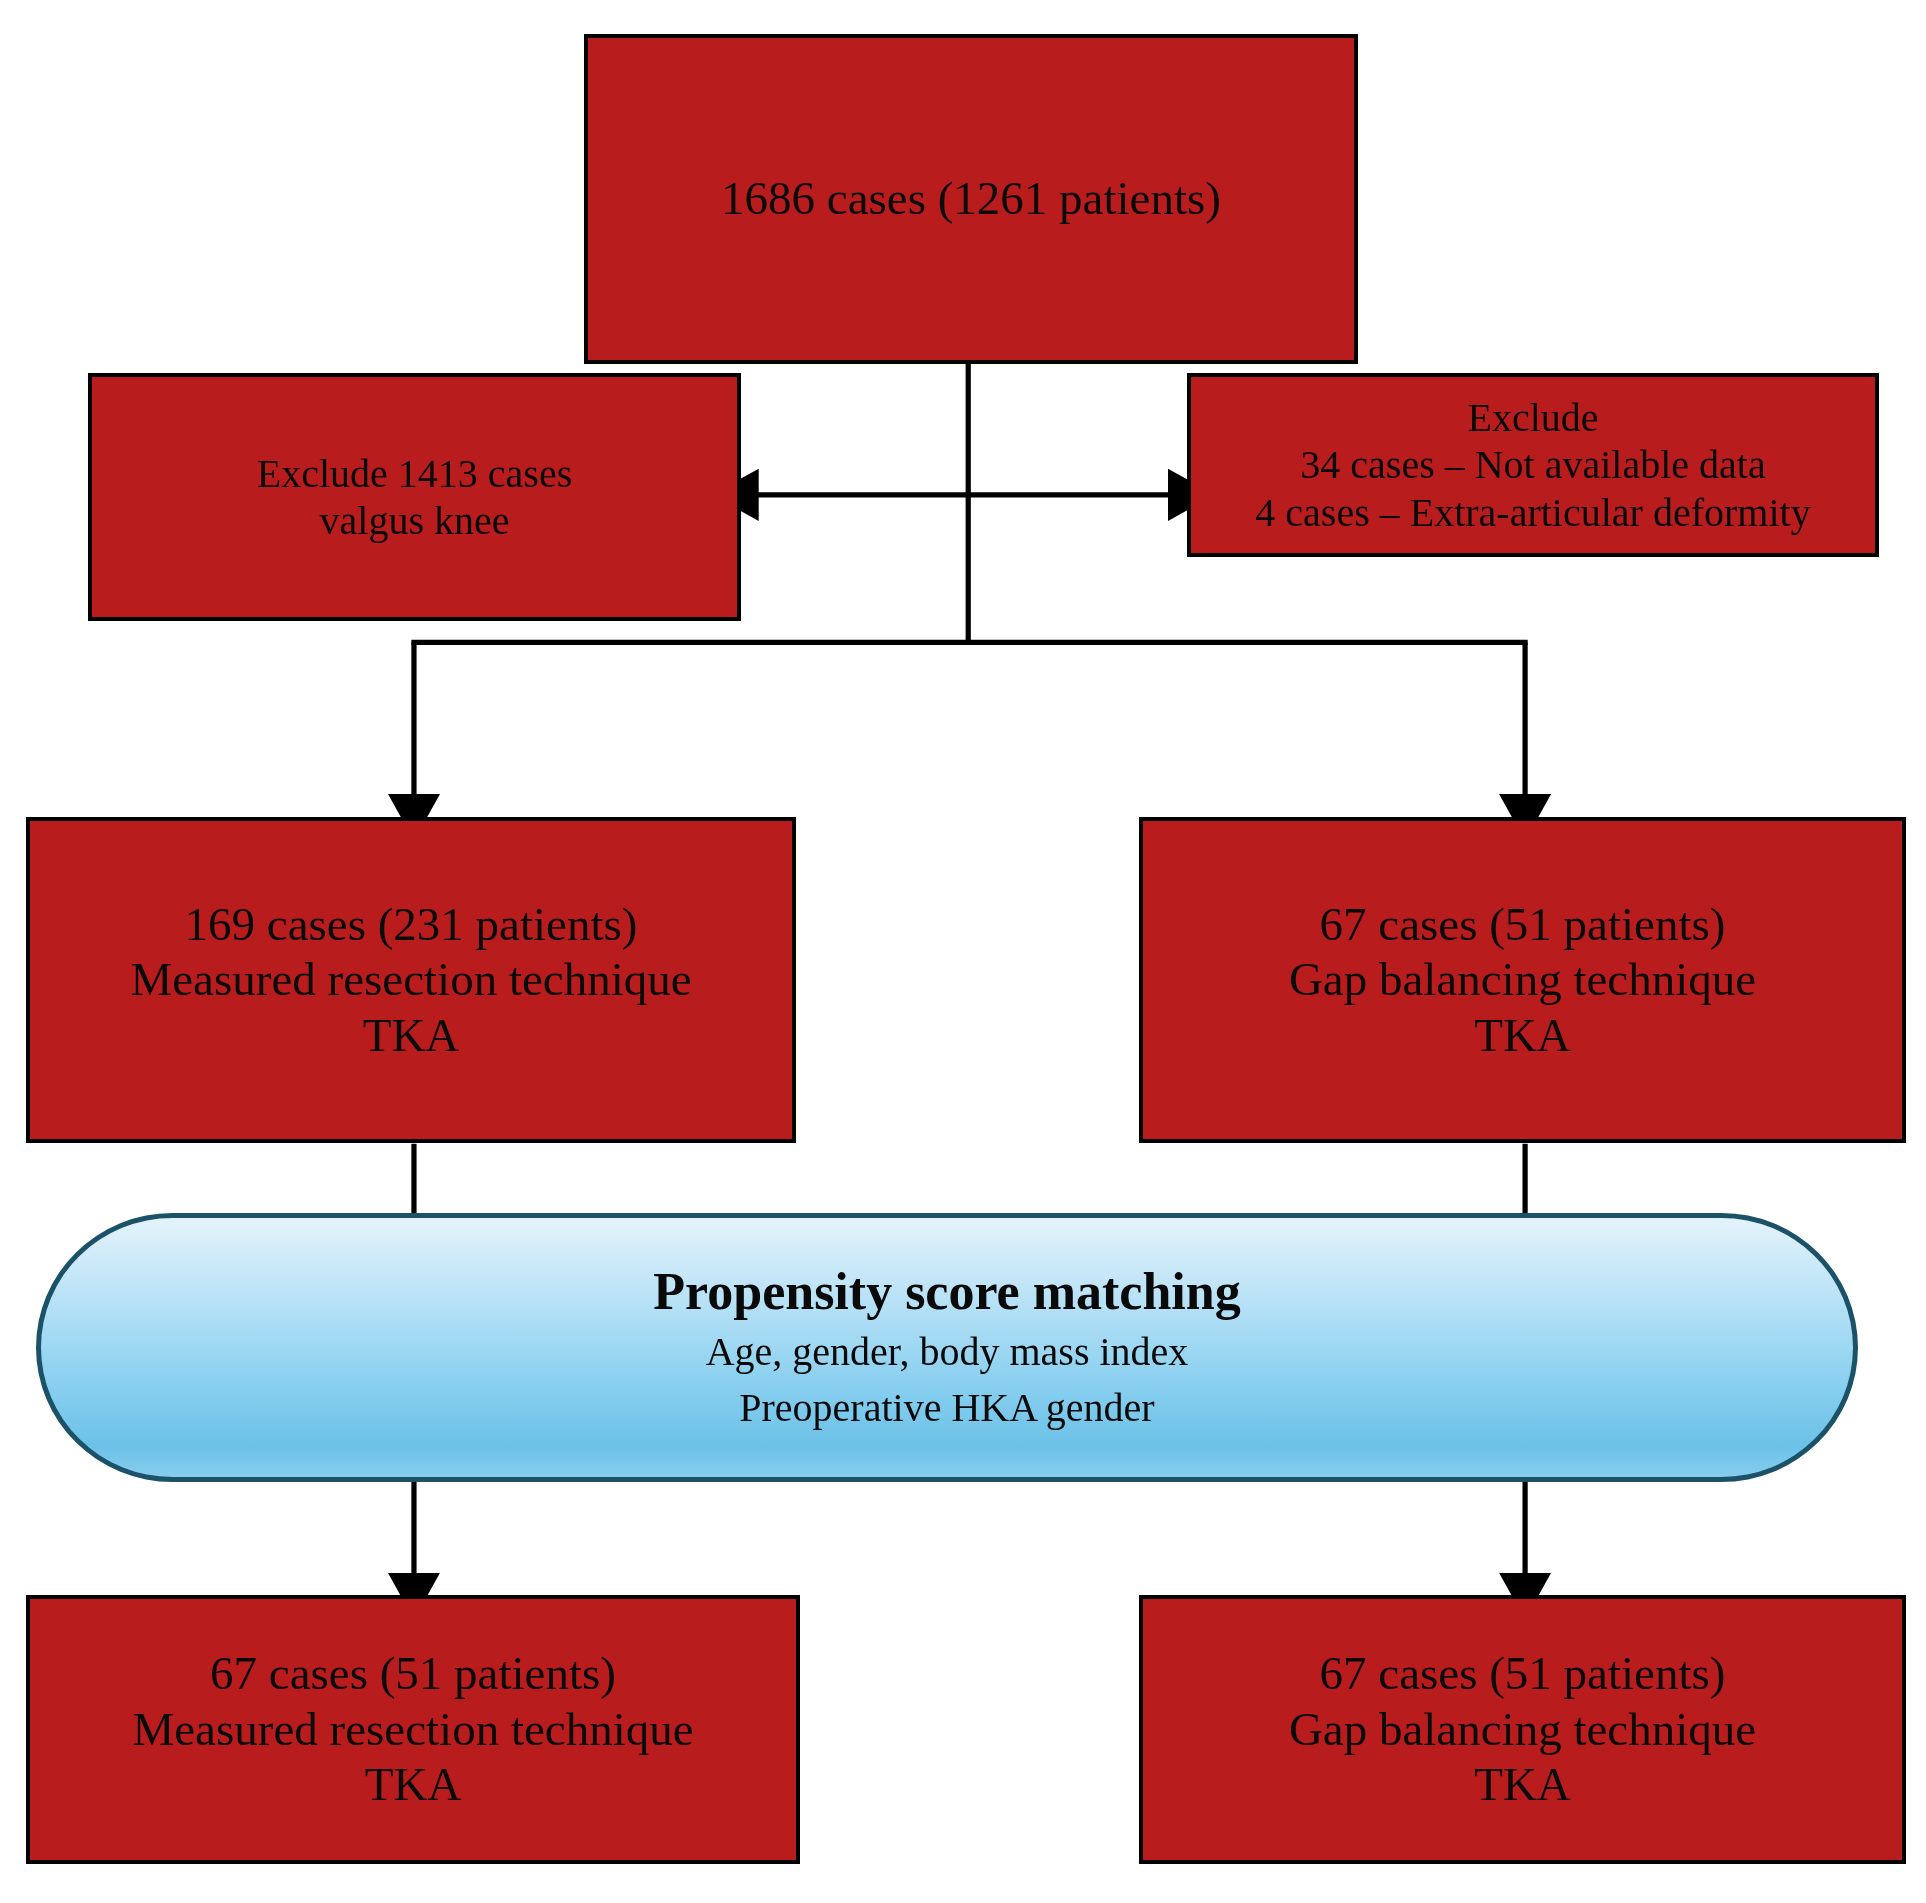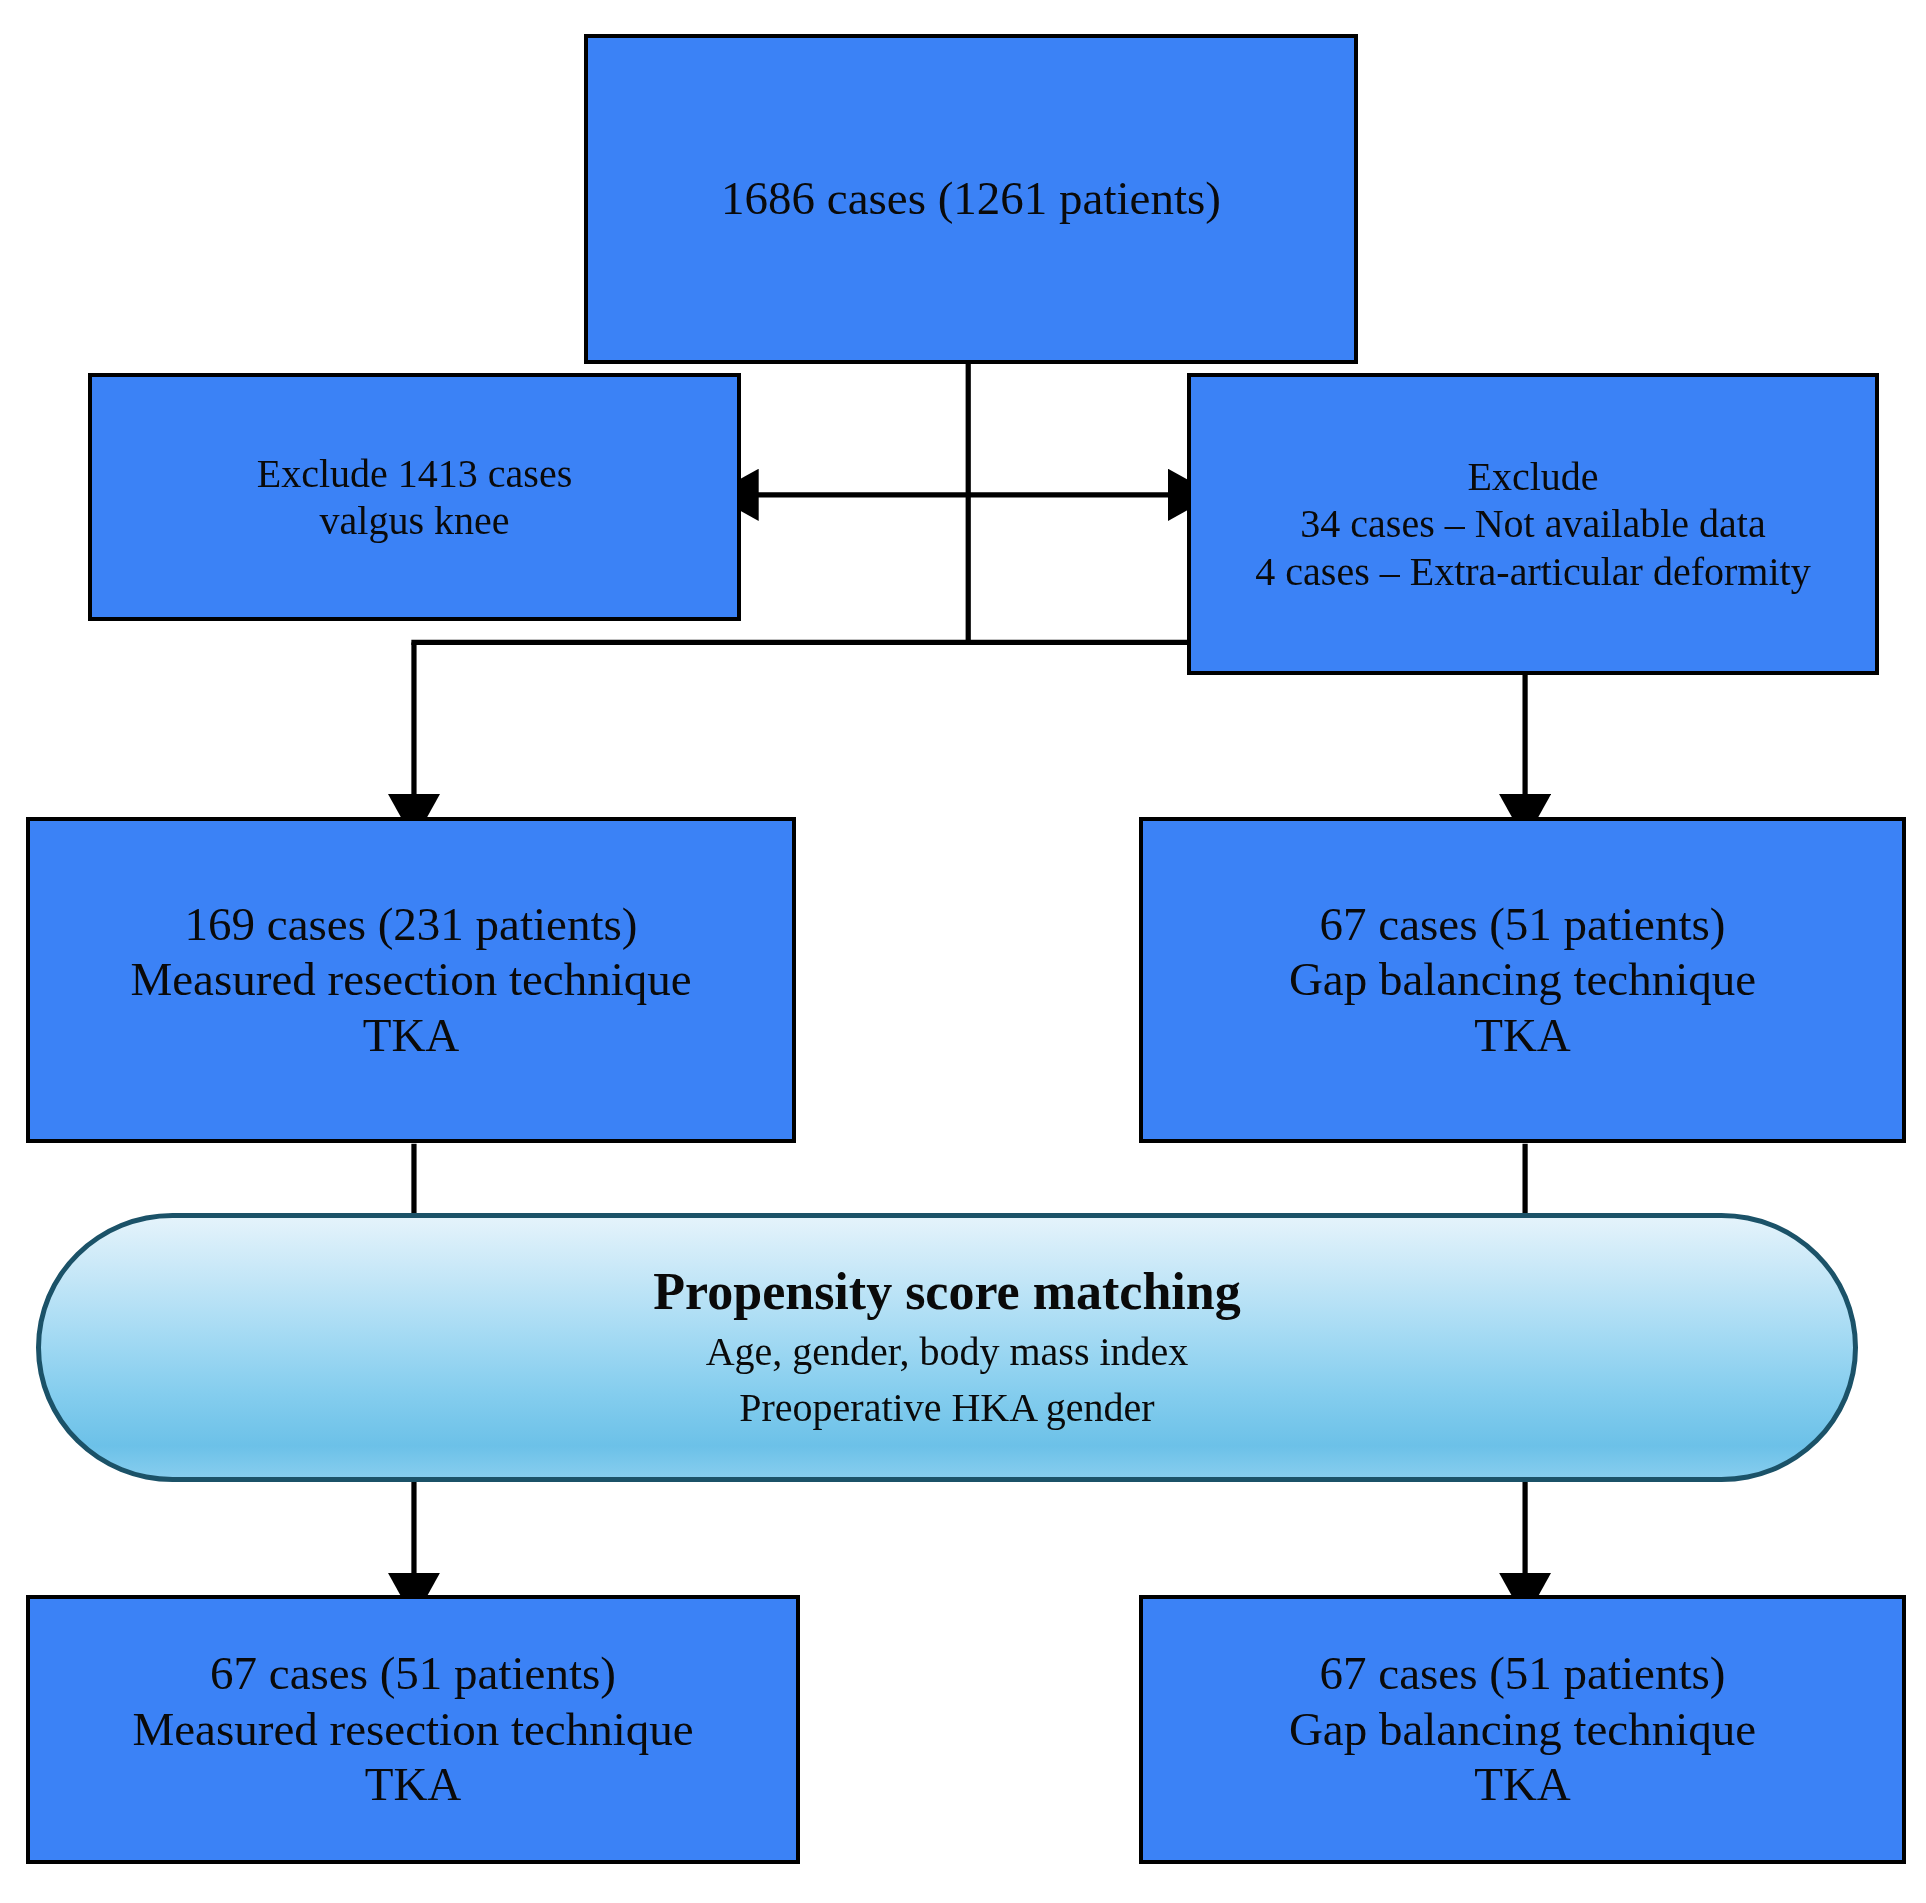"1686 cases (1261 patients)" .node-box { background: #3b82f6 -> #b91c1c }
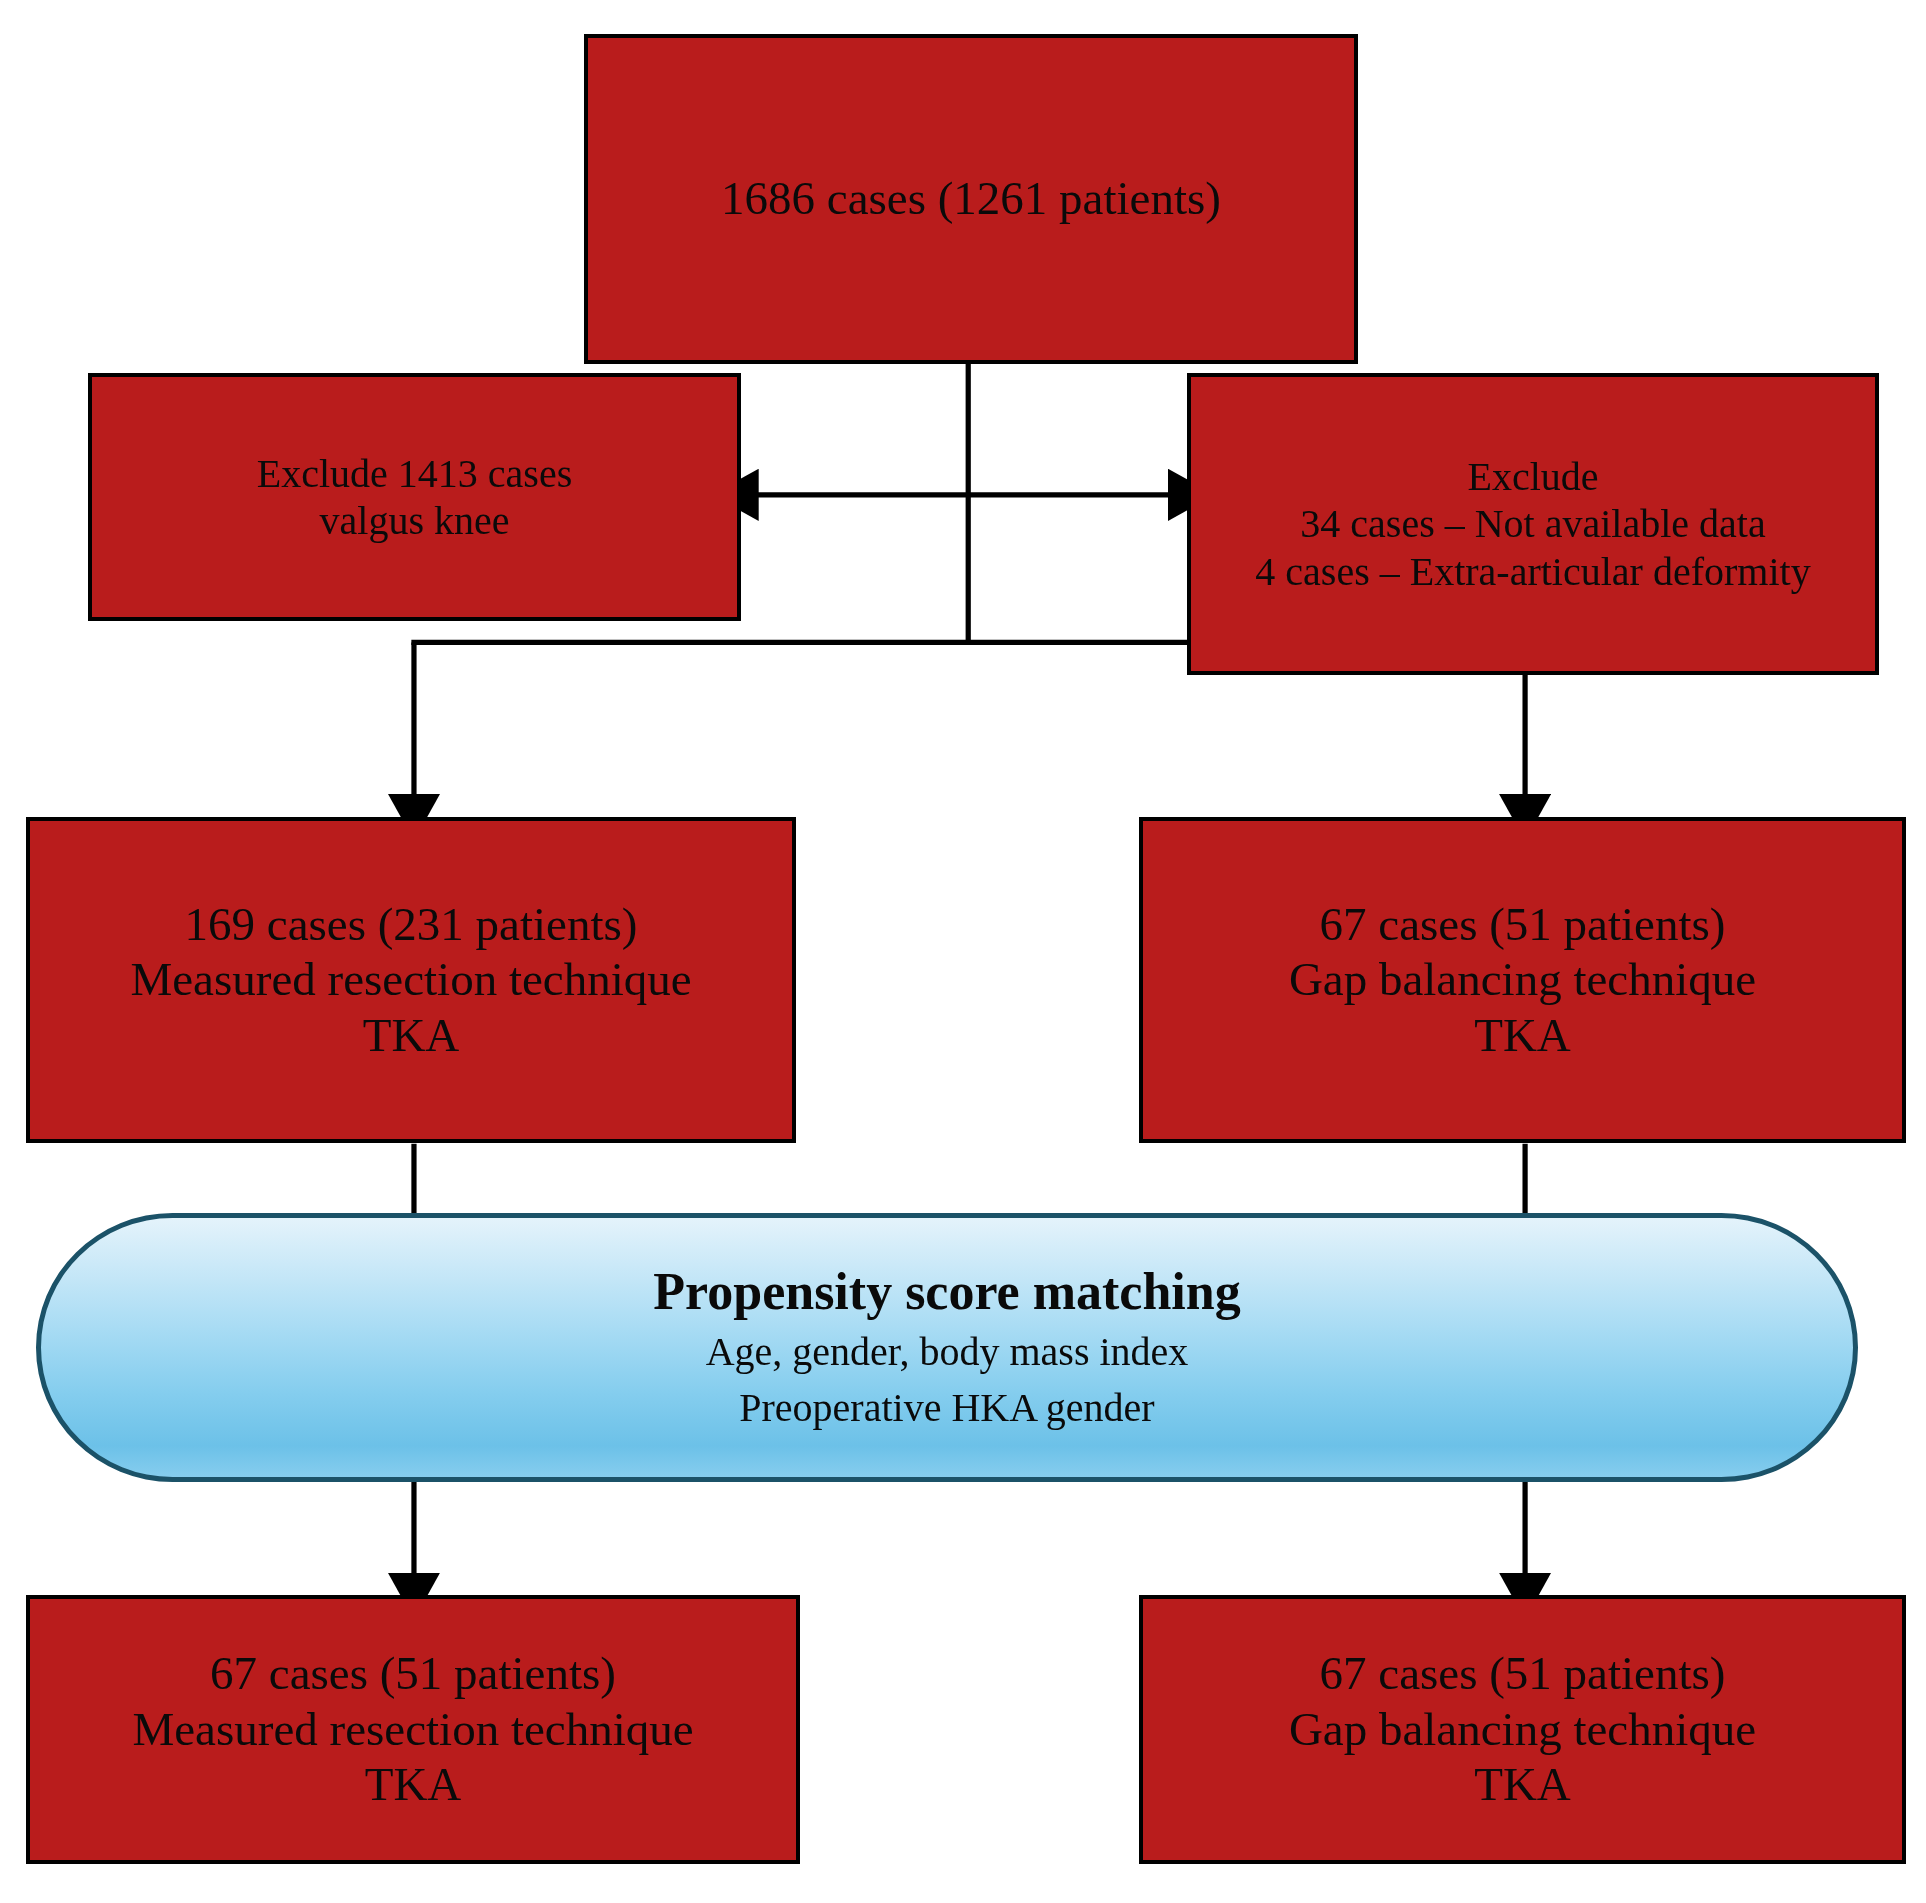"Exclude" #box-excl-r { height: 302px -> 184px }
